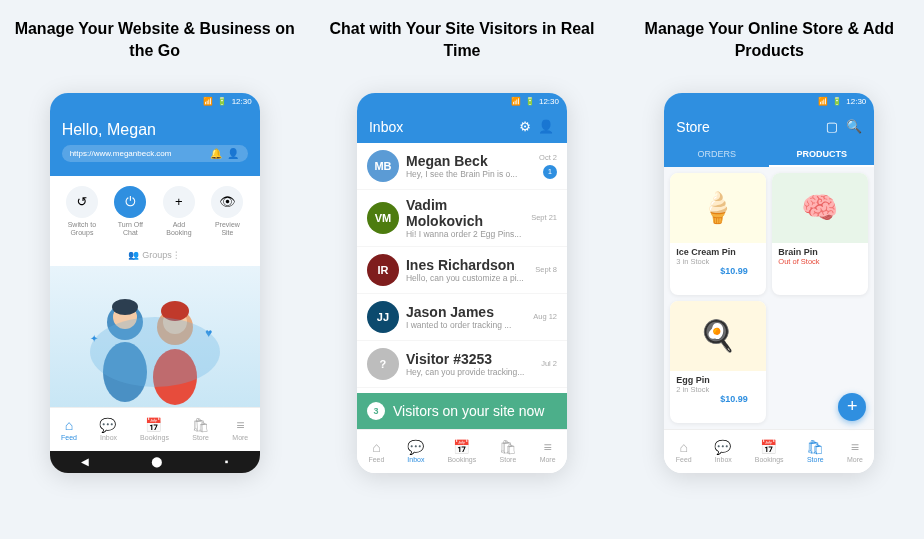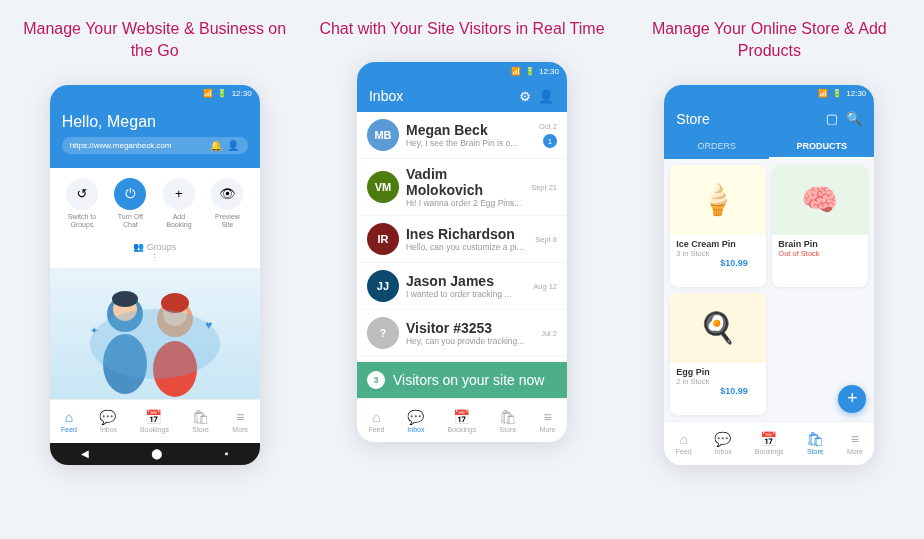"Manage Your Website & Business" .headline { color: #be185d -> #000000; font-weight: 400 -> 700; margin-bottom: 12px -> 20px }
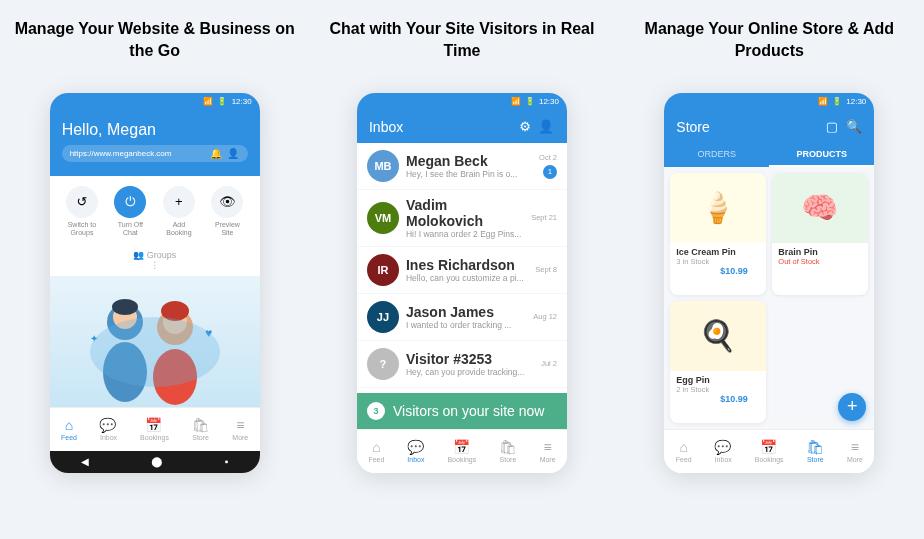"👥 Groups" .phone1-groups { flex-direction: column -> none }
